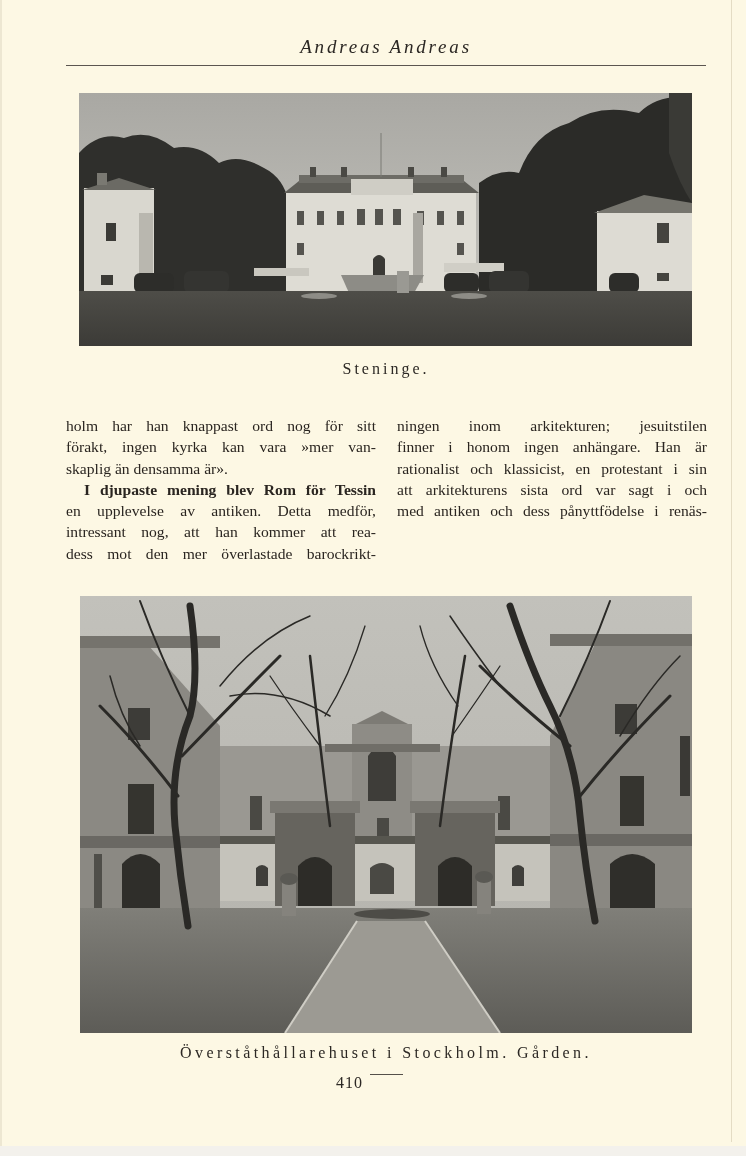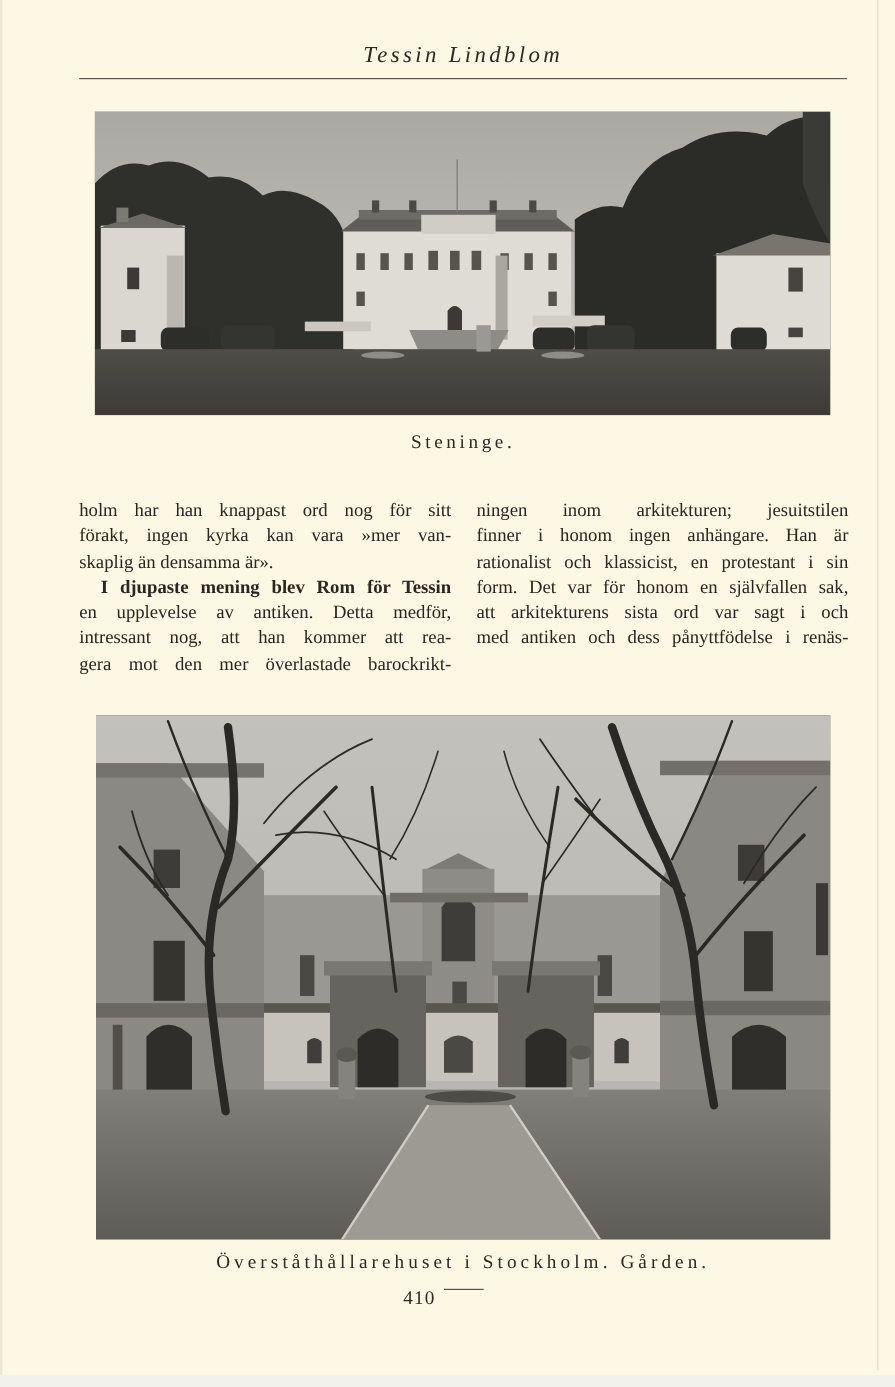"Tessin Lindblom" div.running-head { text: Tessin Lindblom -> Andreas Andreas }
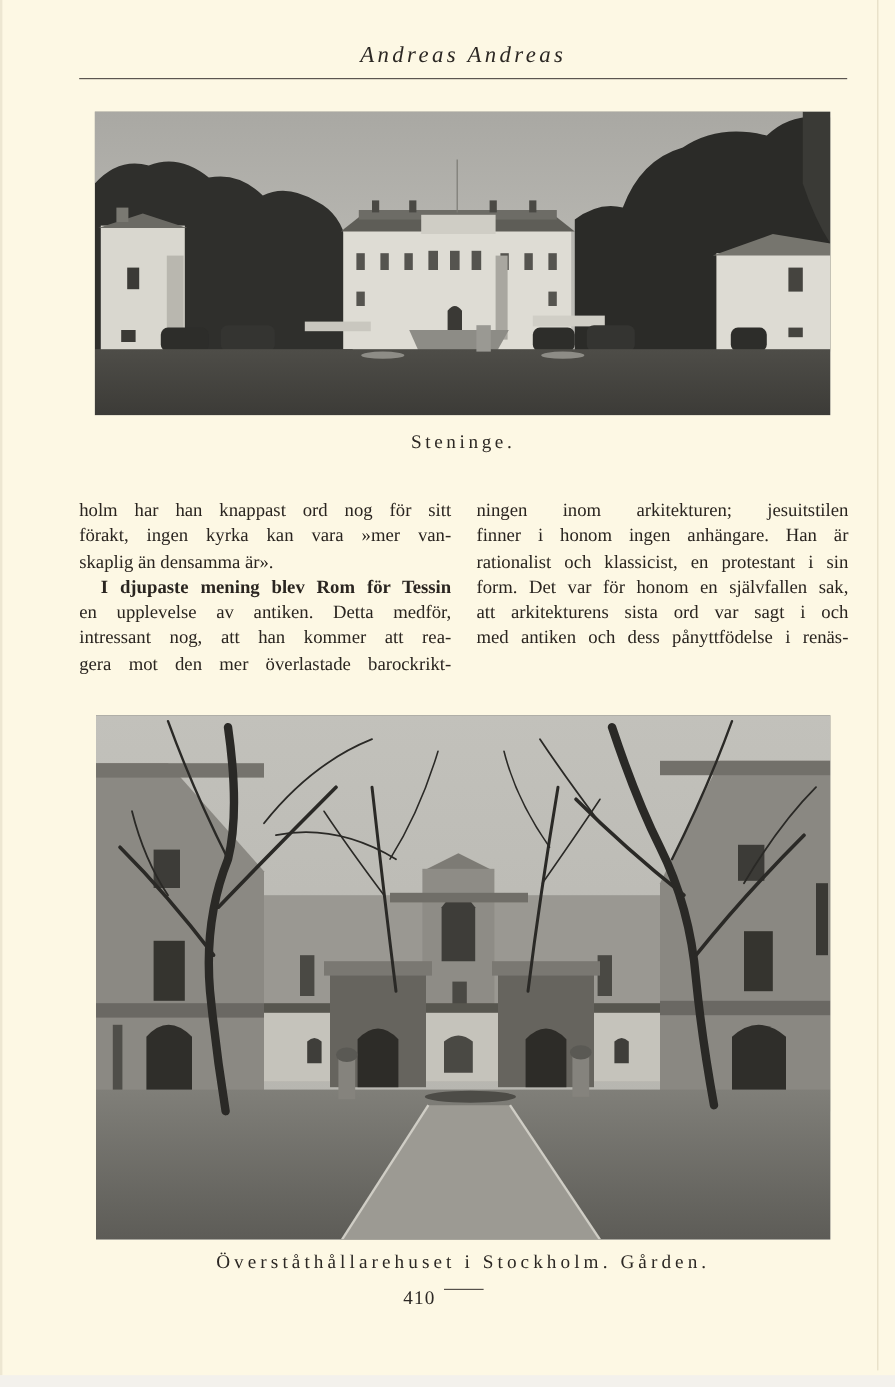"form. Det var för honom" span.line { html: <span>form. Det var för honom en självfallen sak,</span> -> none }
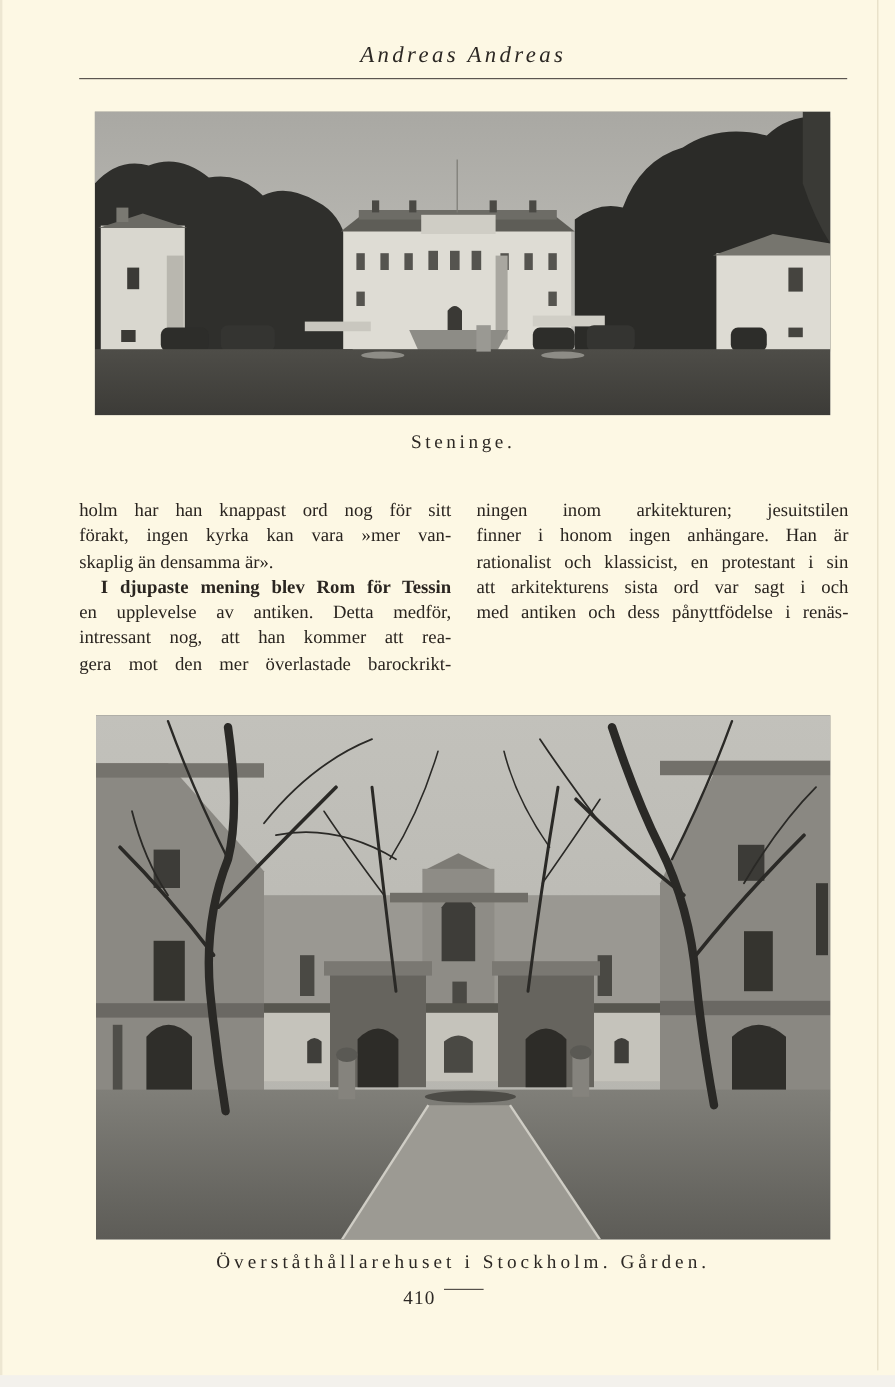"gera mot den mer överlastade" span.line { text: gera -> dess }
